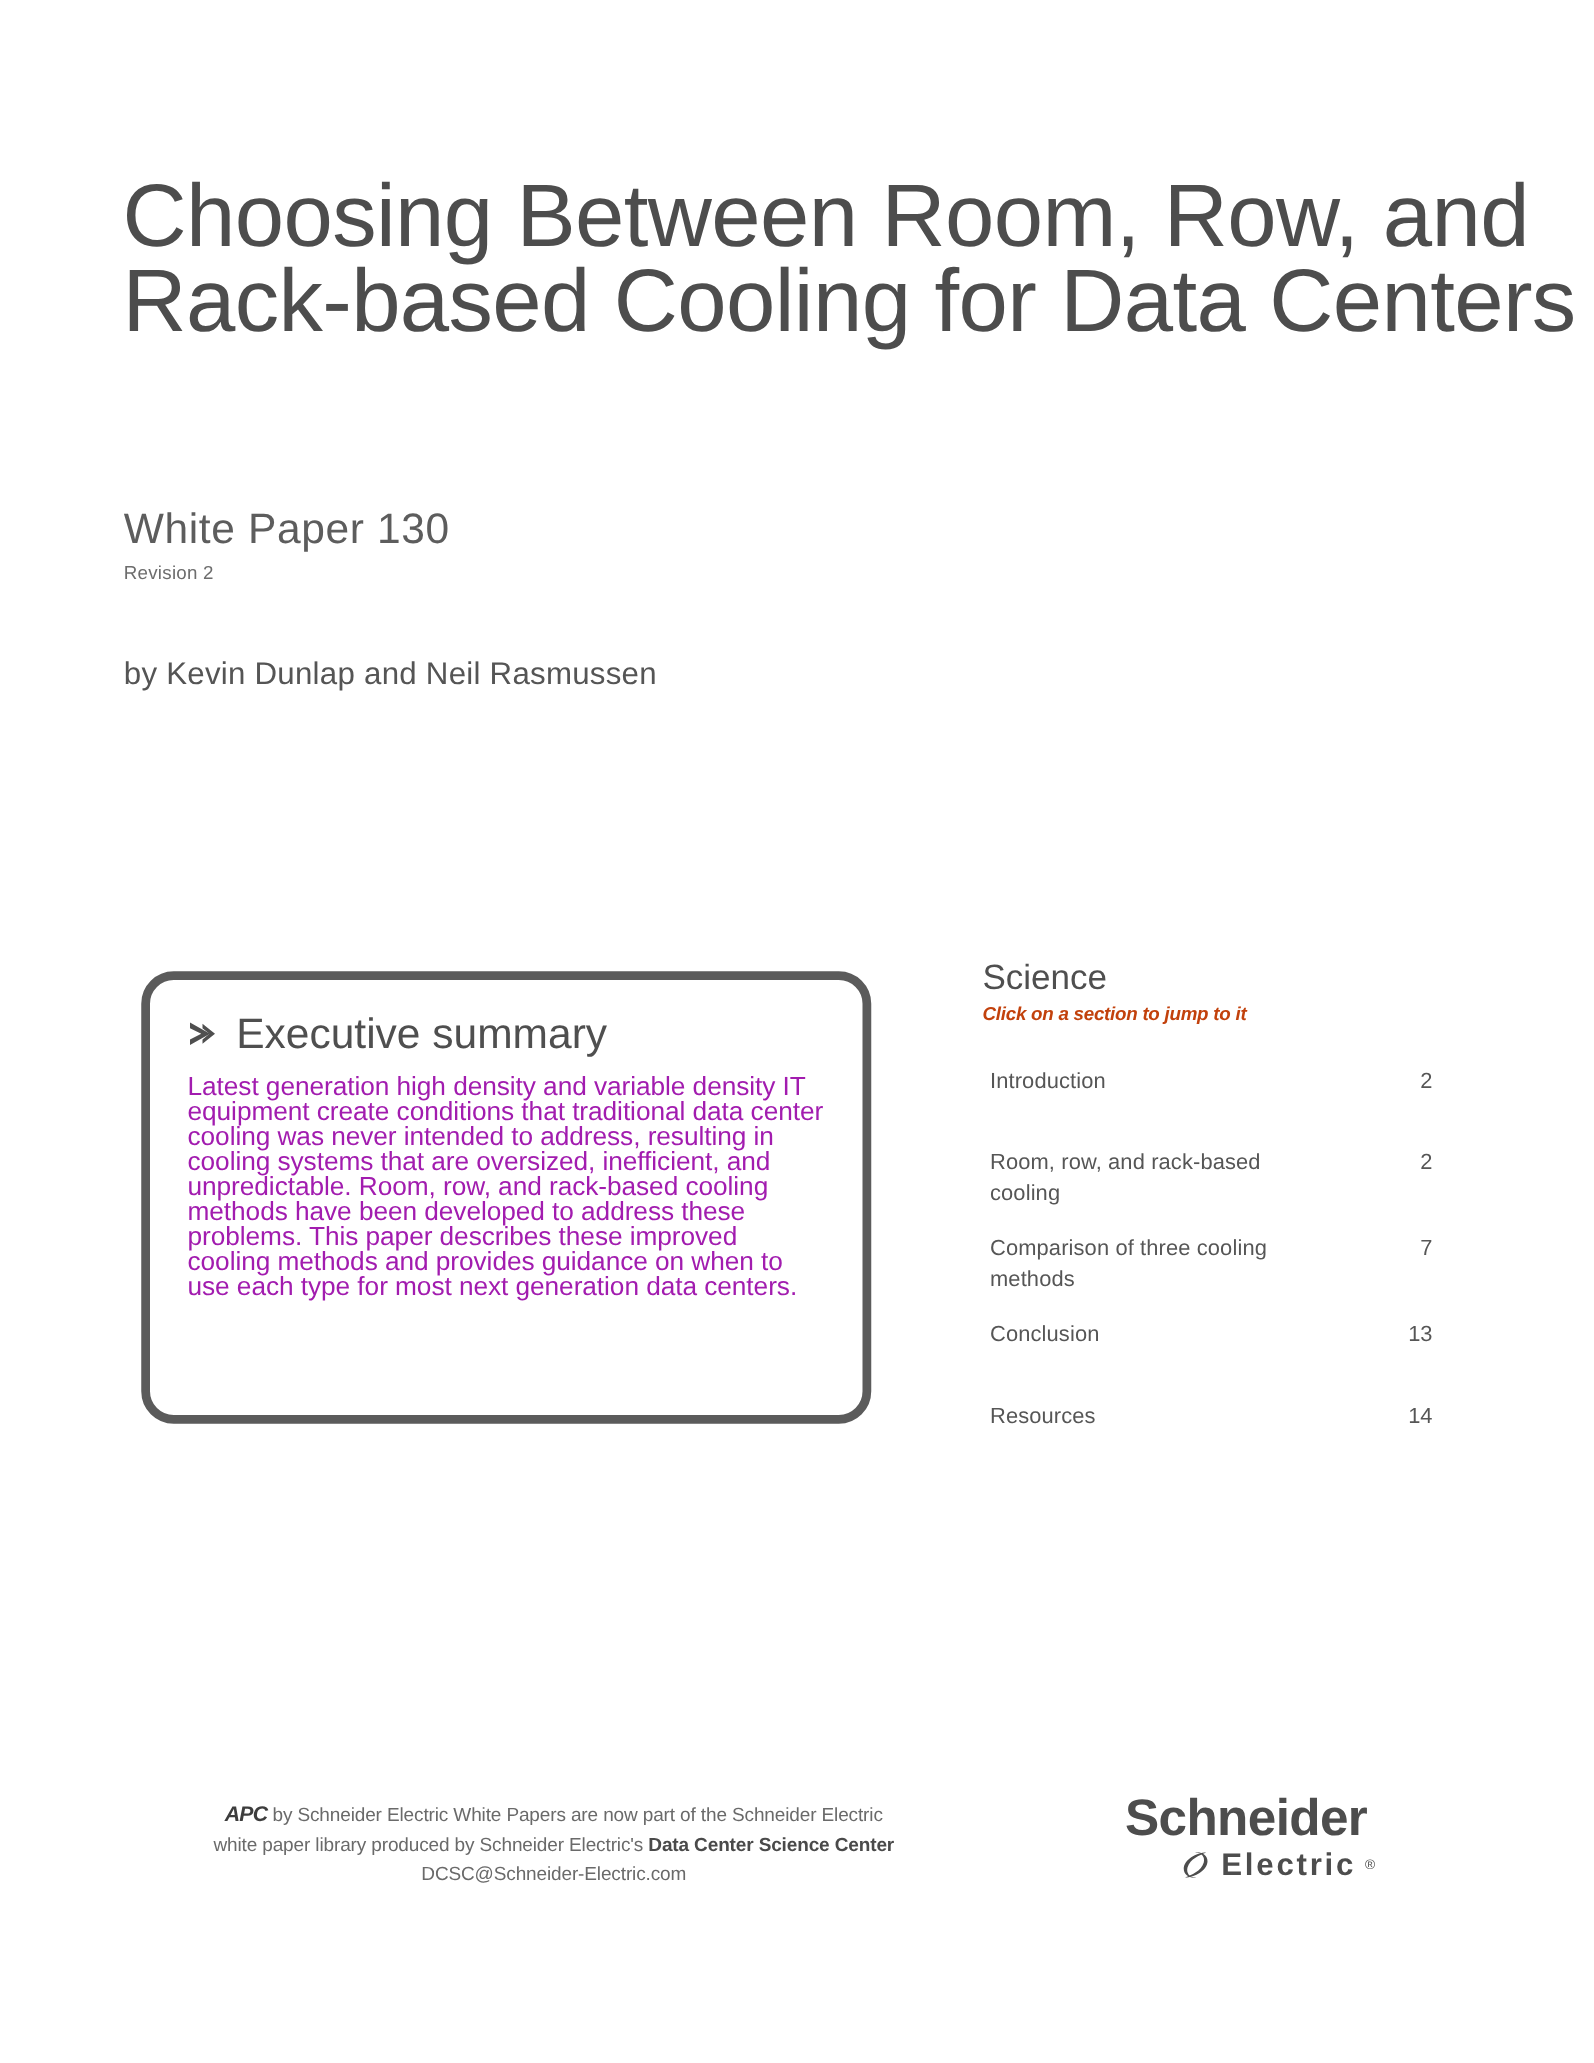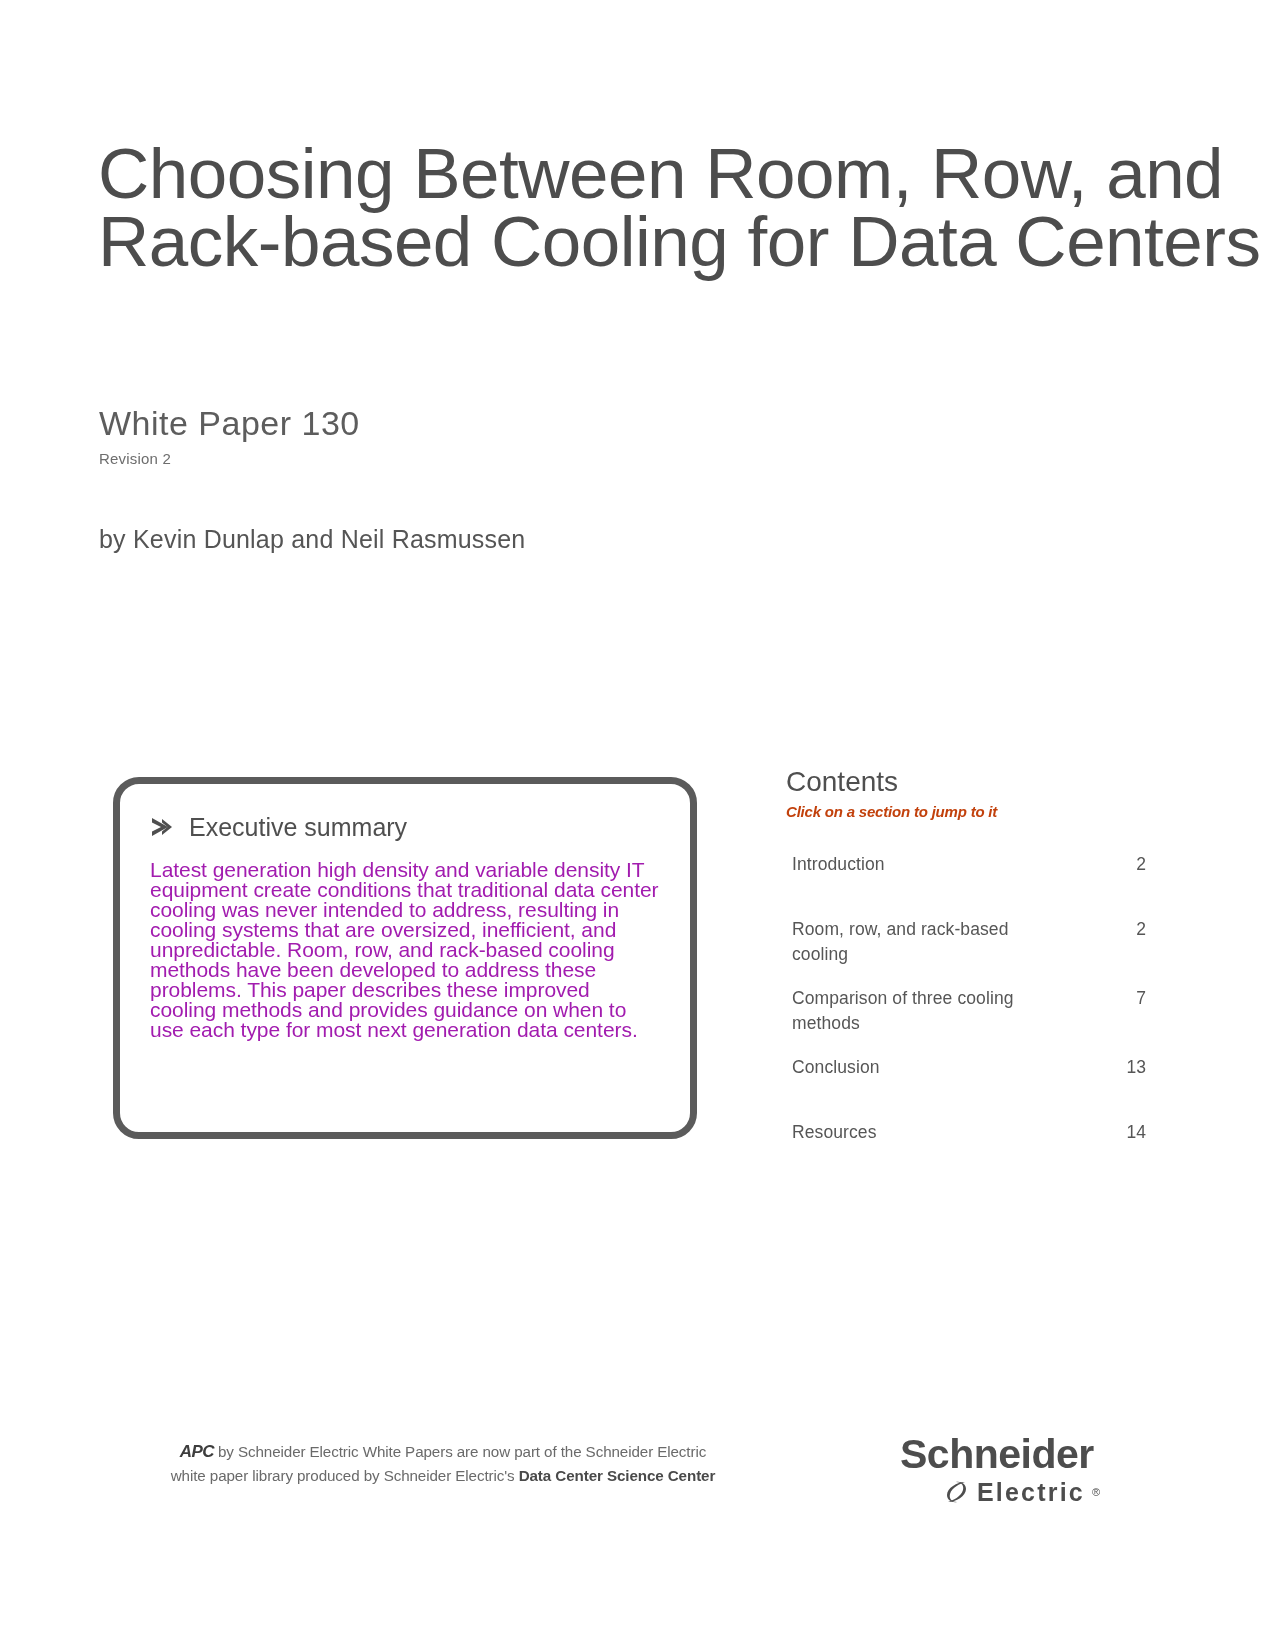"Contents" div.contents-title { text: Contents -> Science }
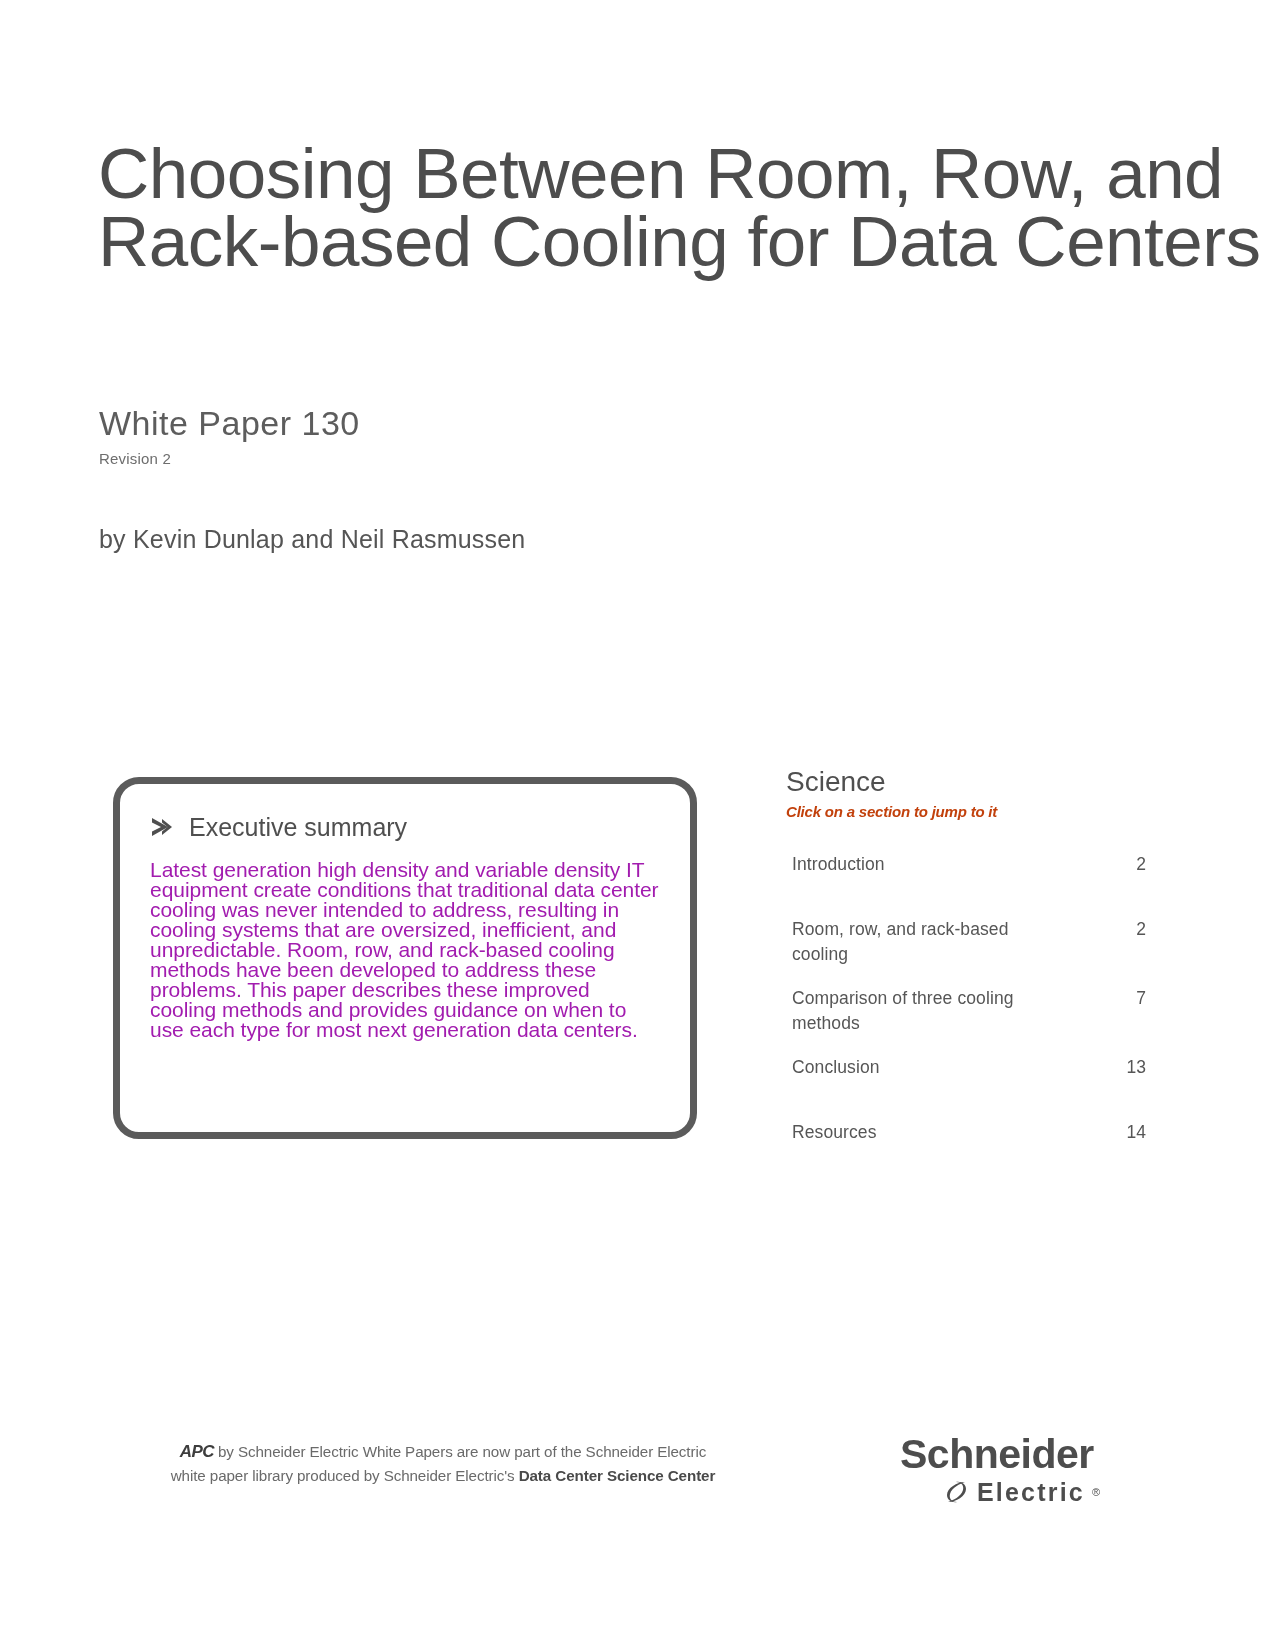"Executive summary" .exec-title { font-size: 25px -> 34px }
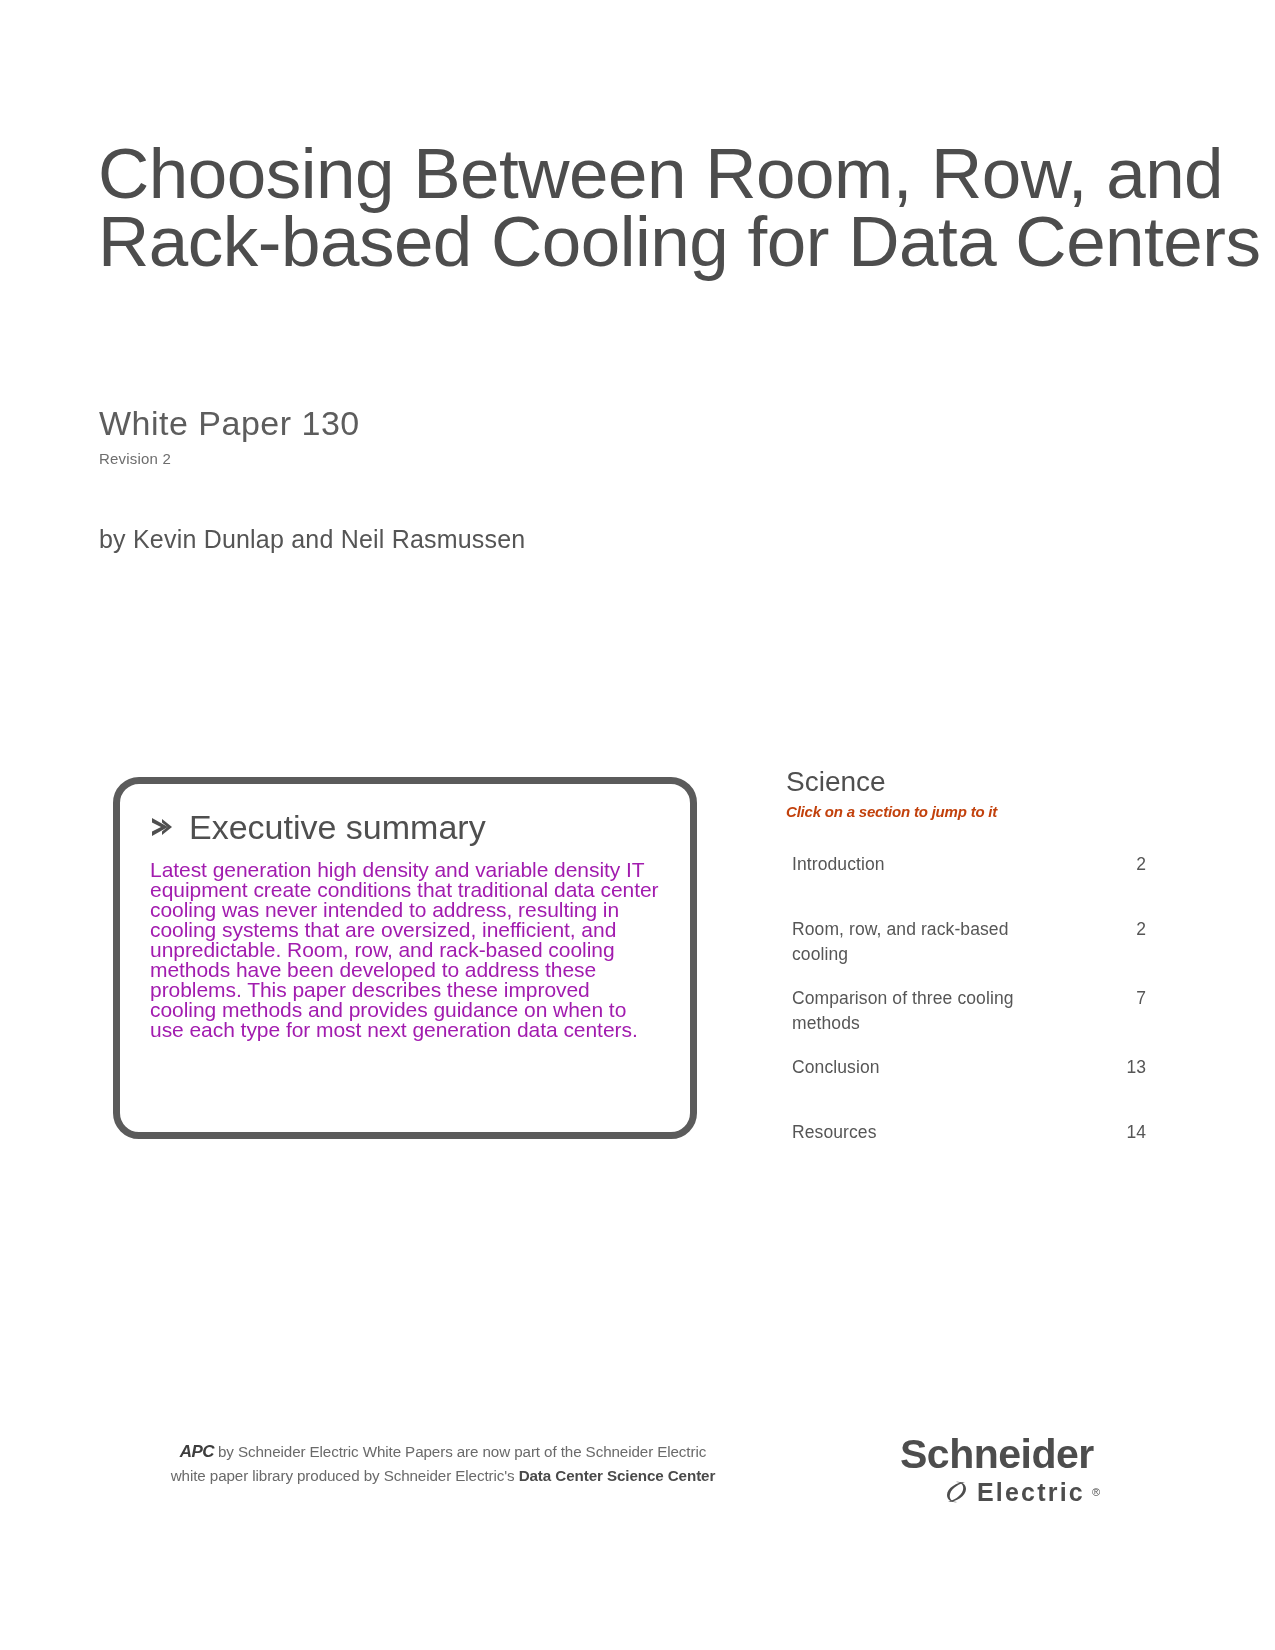"DCSC@Schneider-Electric.com" div.footer-line { html: none -> <div>DCSC@Schneider-Electric.com</div> }
